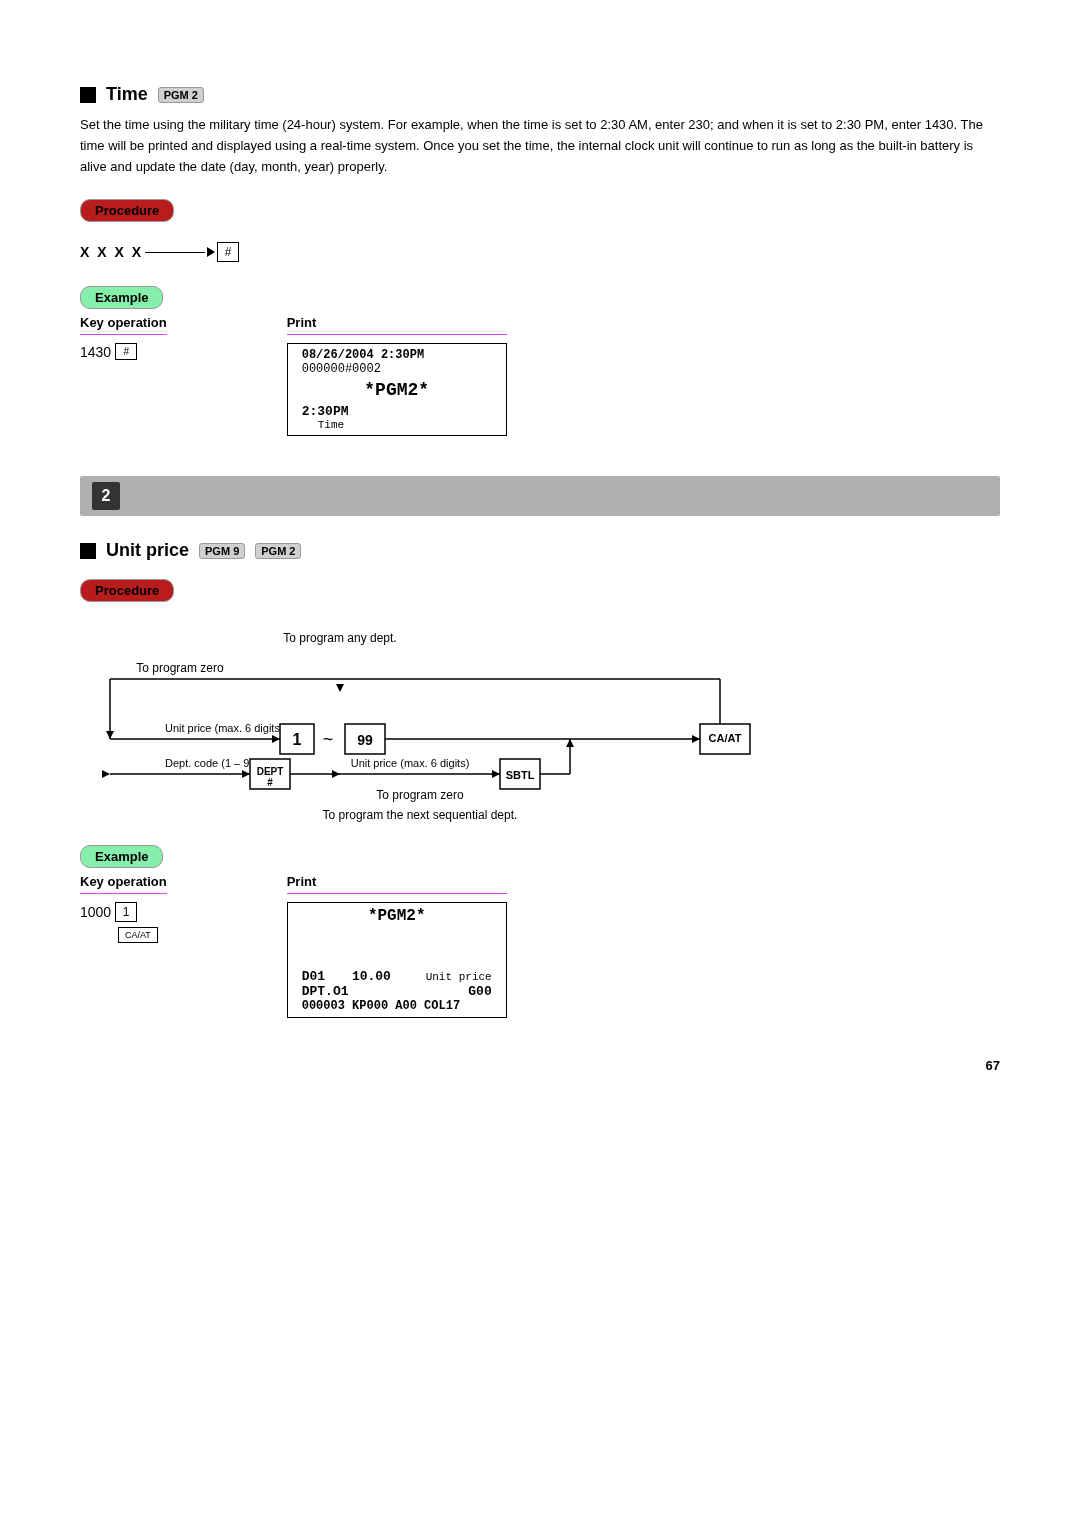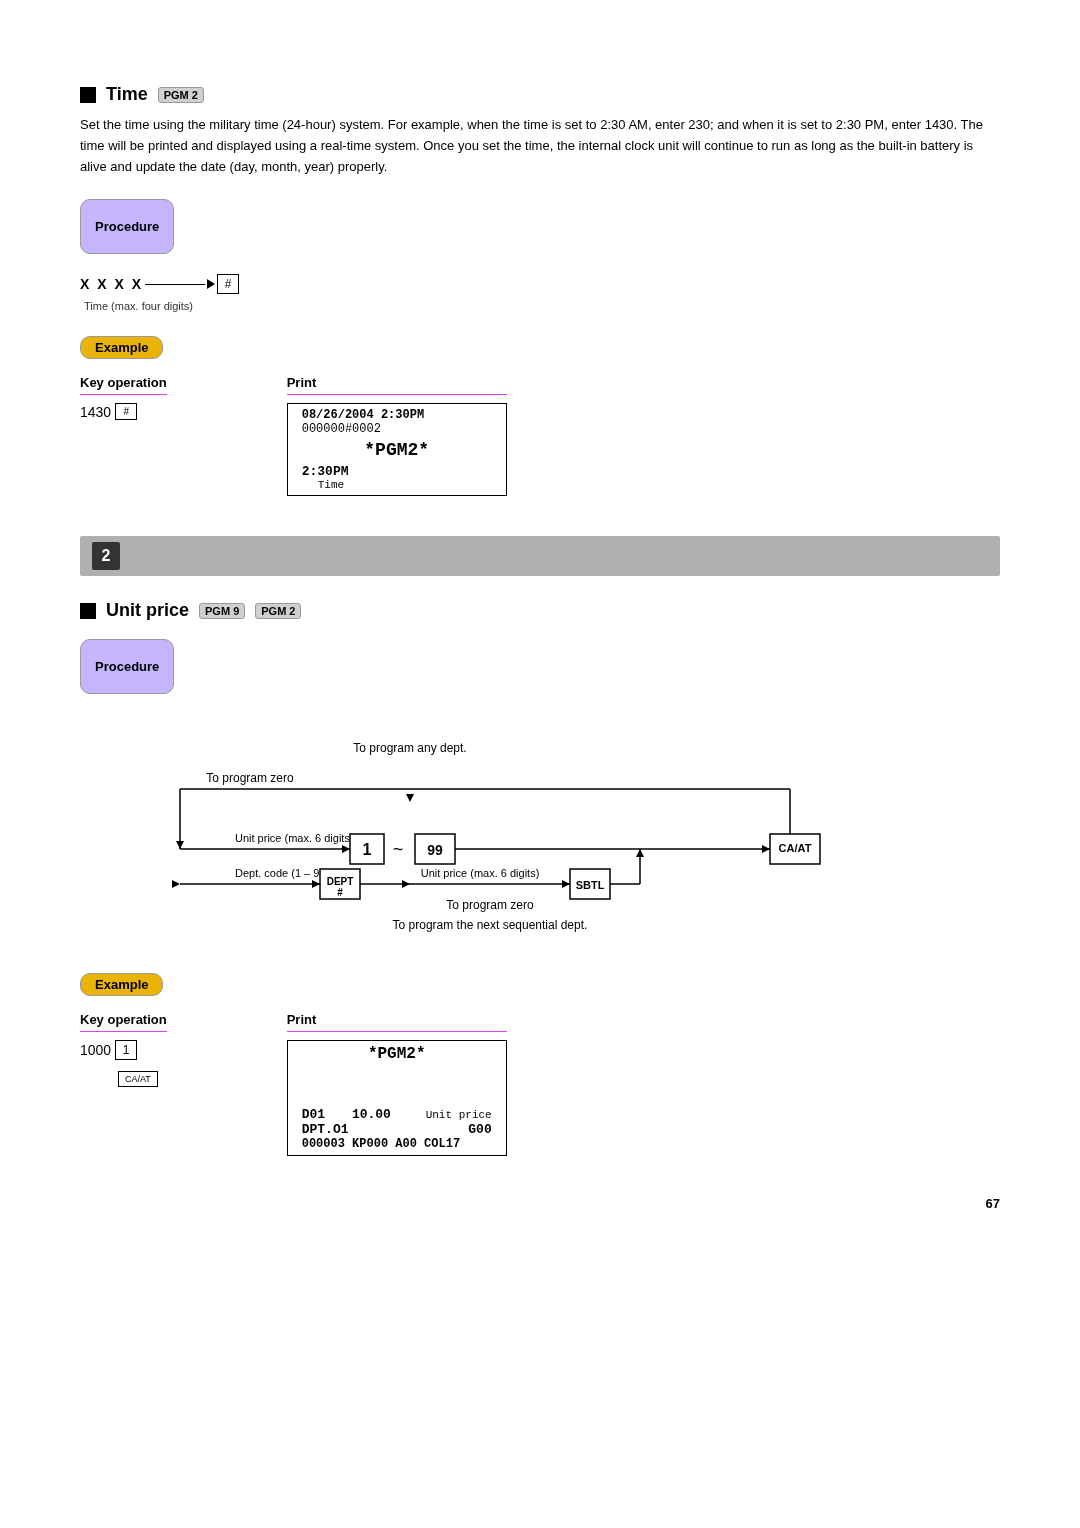"Procedure" .procedure-badge { background: #c4b5fd -> #b91c1c; padding: 19px 14px -> 3px 14px }
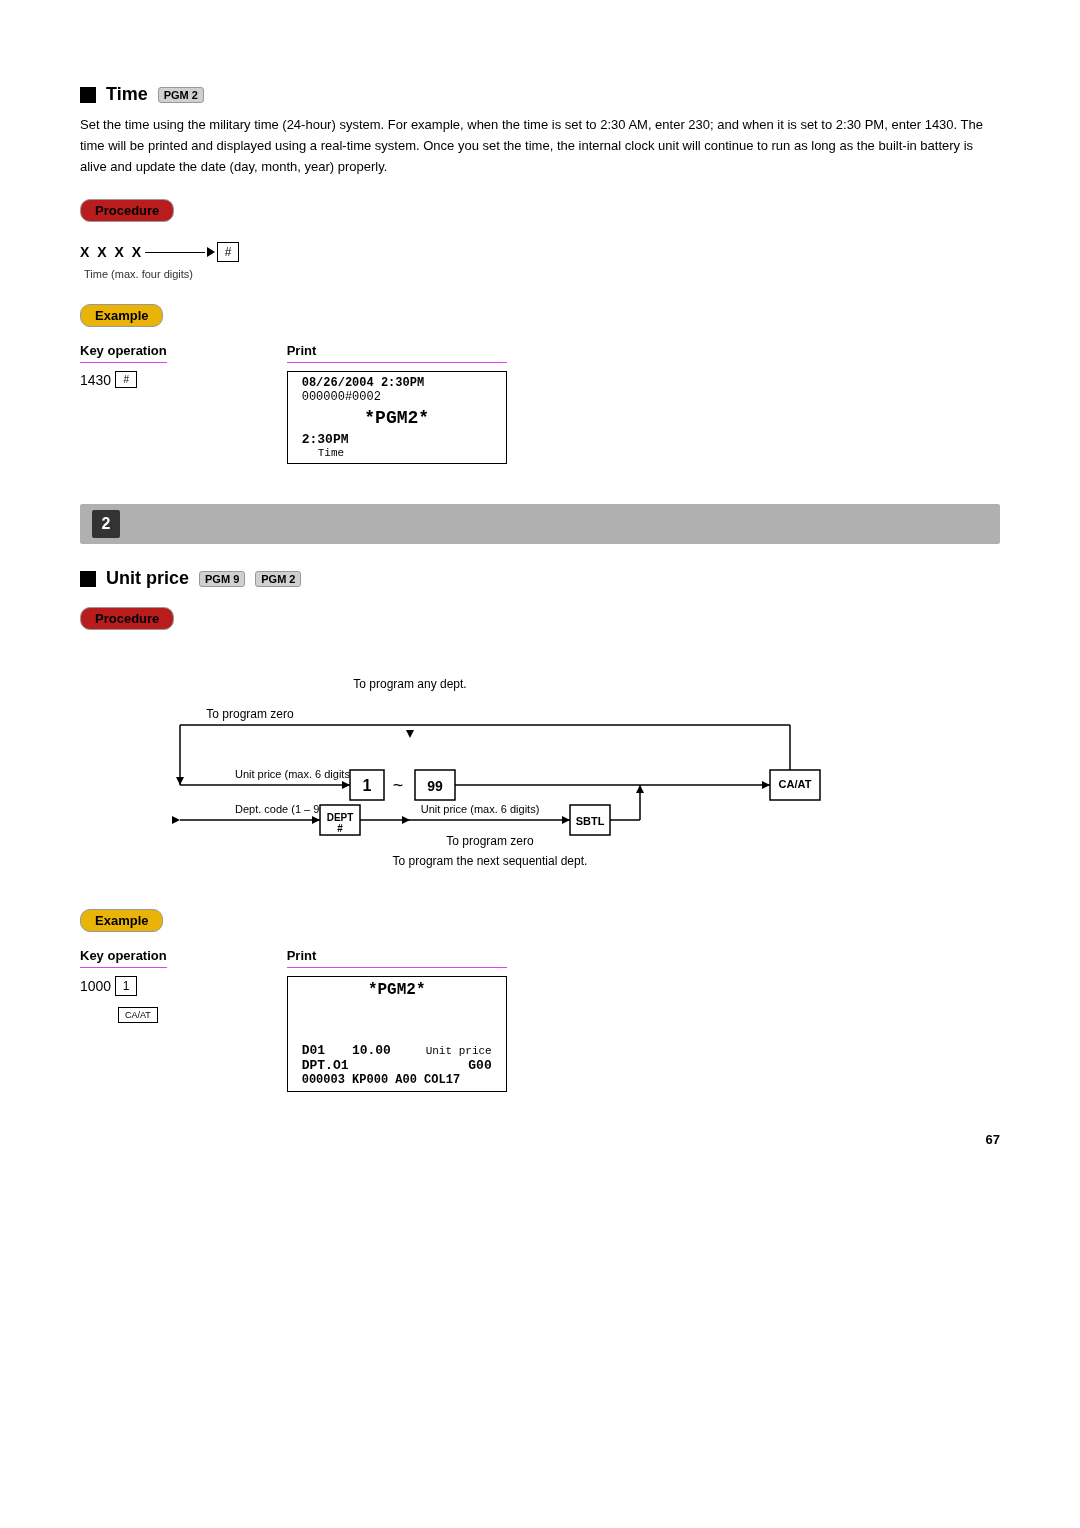"Time (max. four digits)" div { html: <div>Time (max. four digits)</div> -> none }
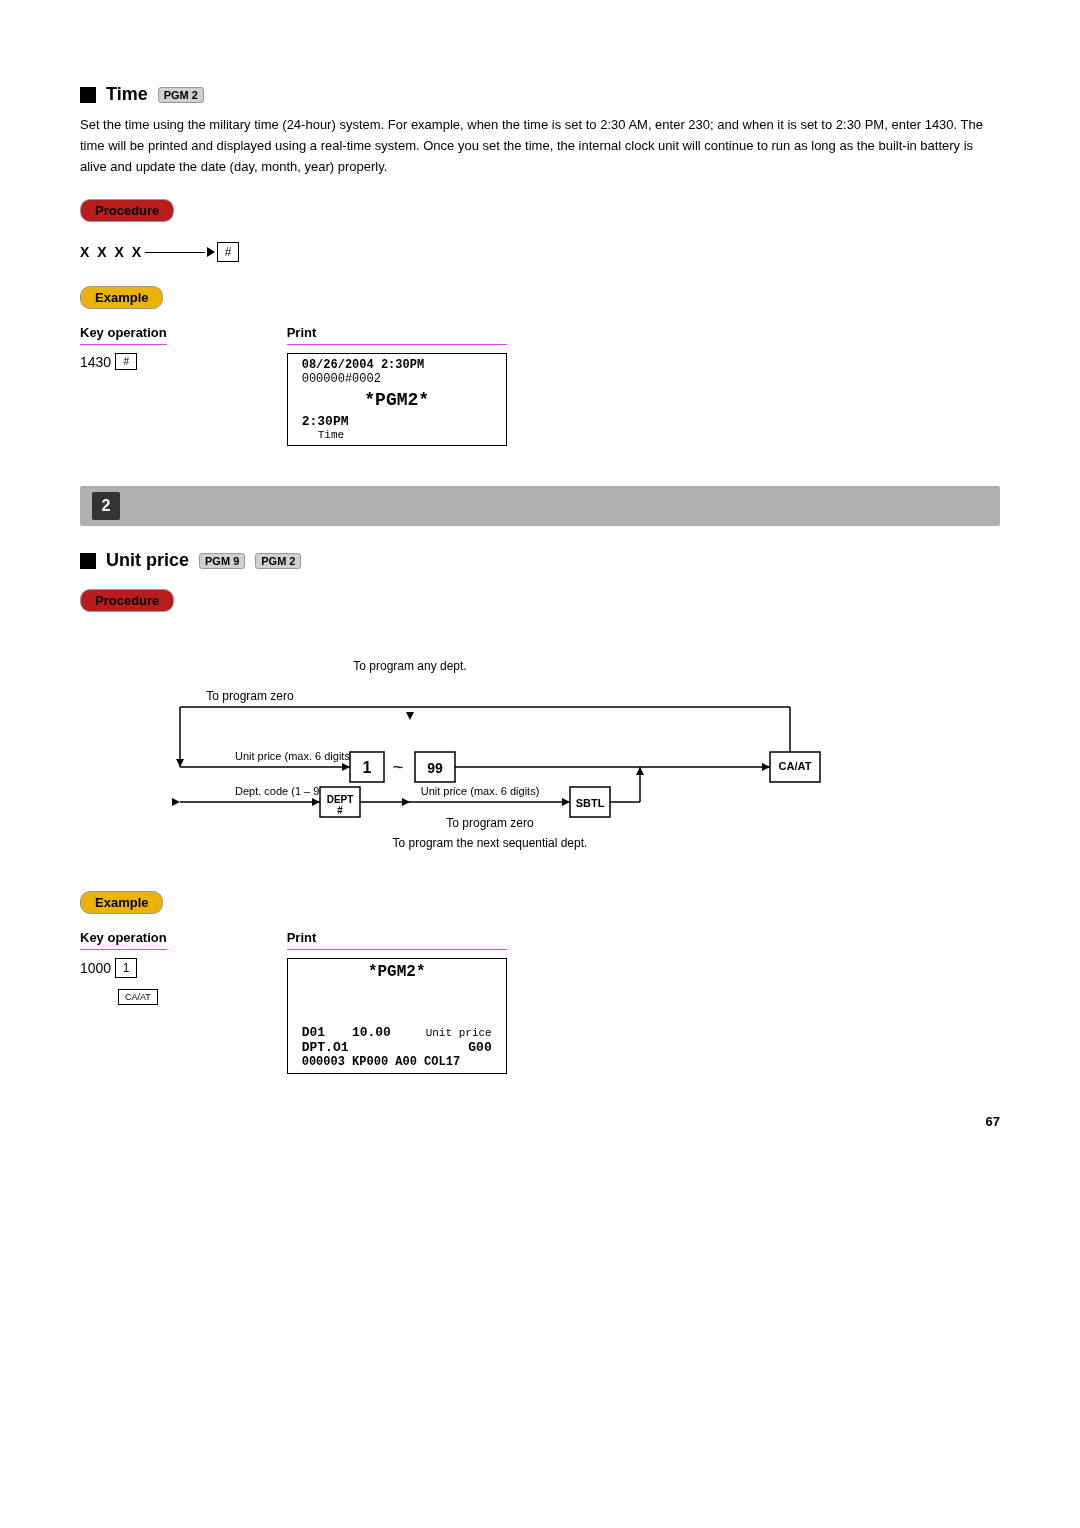"Example" .example-badge { background: #eab308 -> #86efac; margin-bottom: 10px -> none }
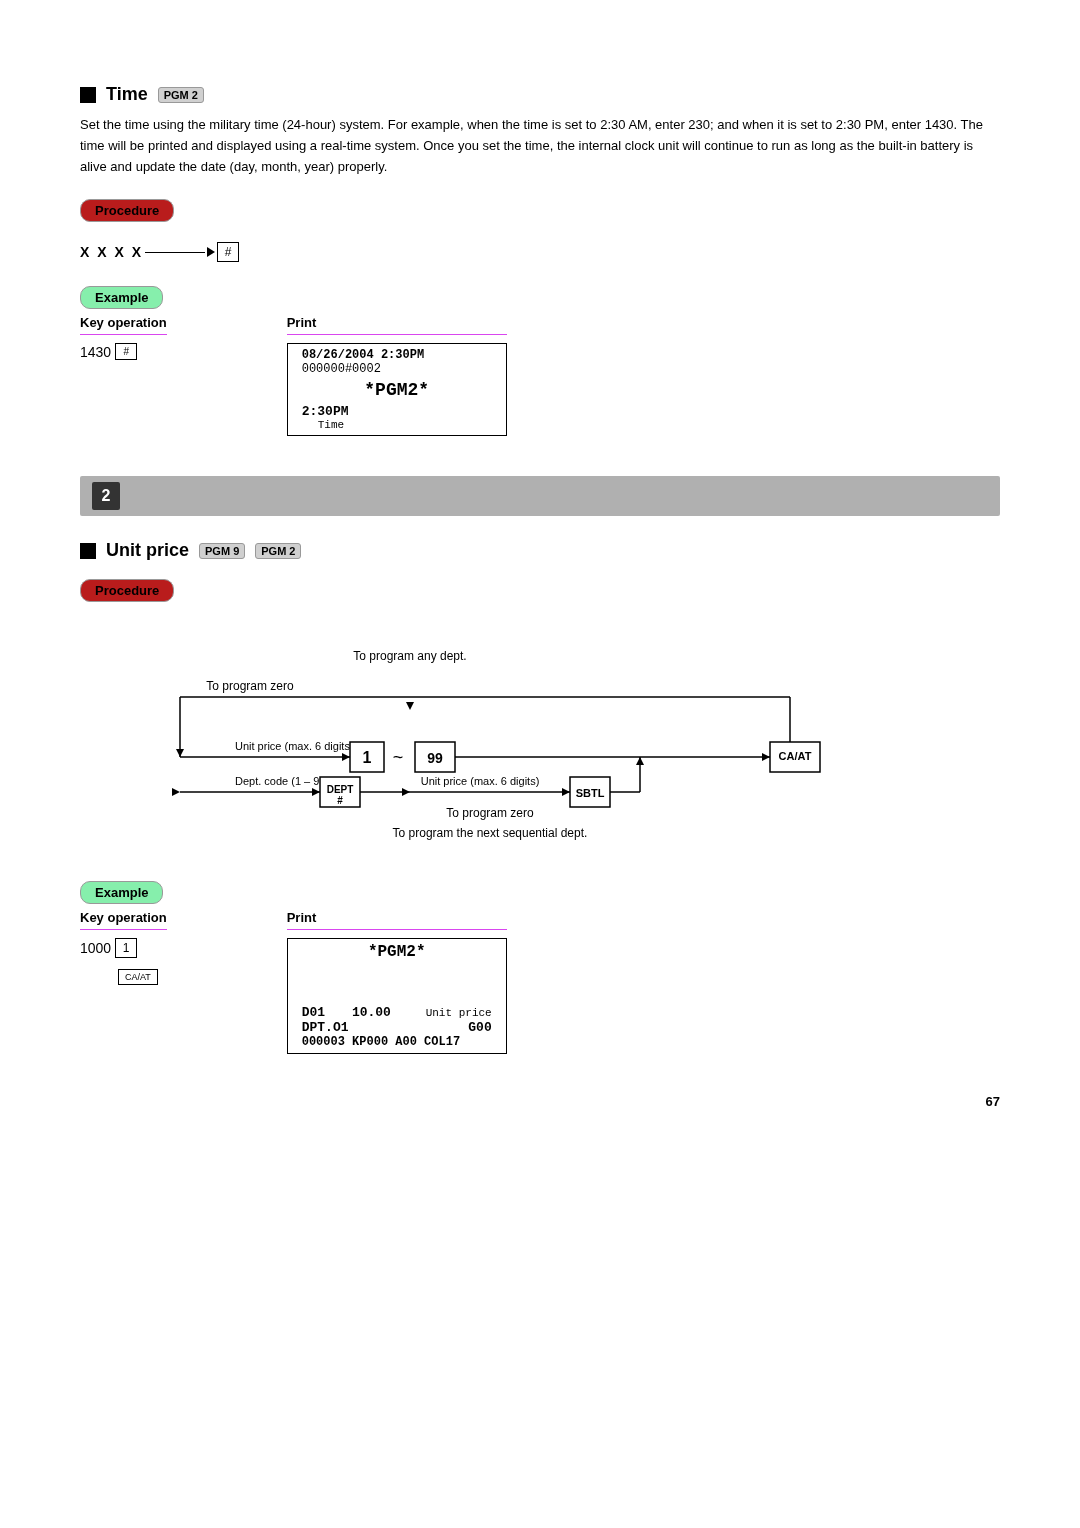"To program any dept." .diagram-svg-container { margin: 28px 0 -> 10px 0; text-align: center -> none }
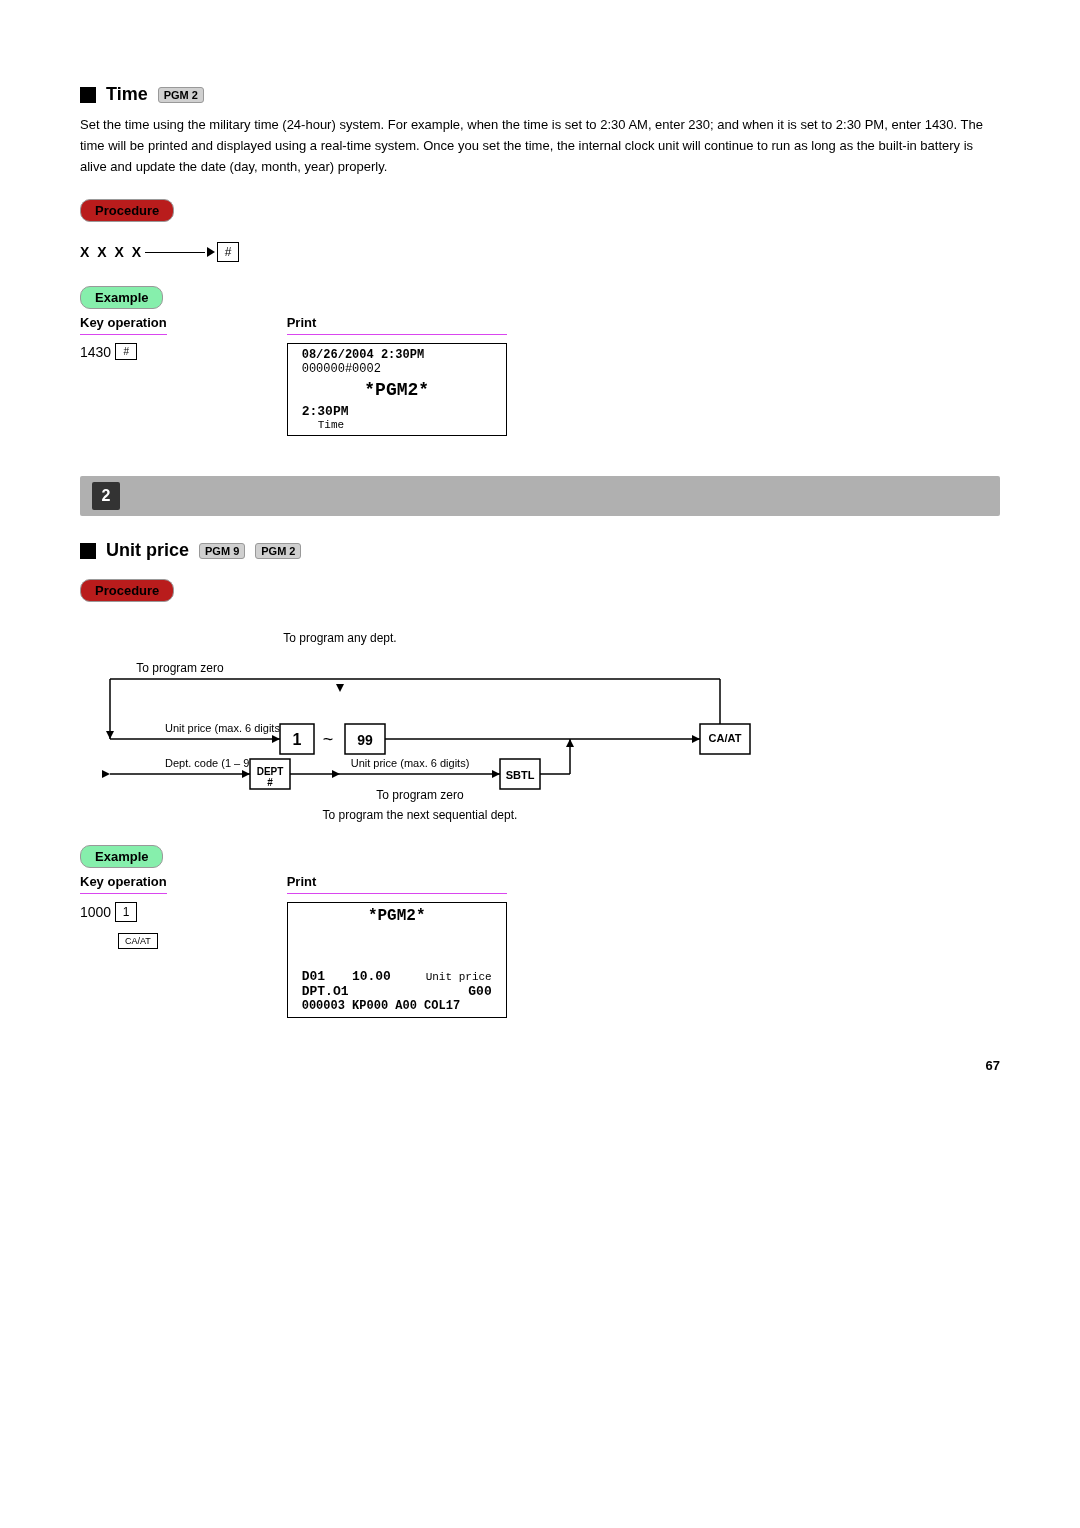"1000" div { gap: 10px -> 4px }
